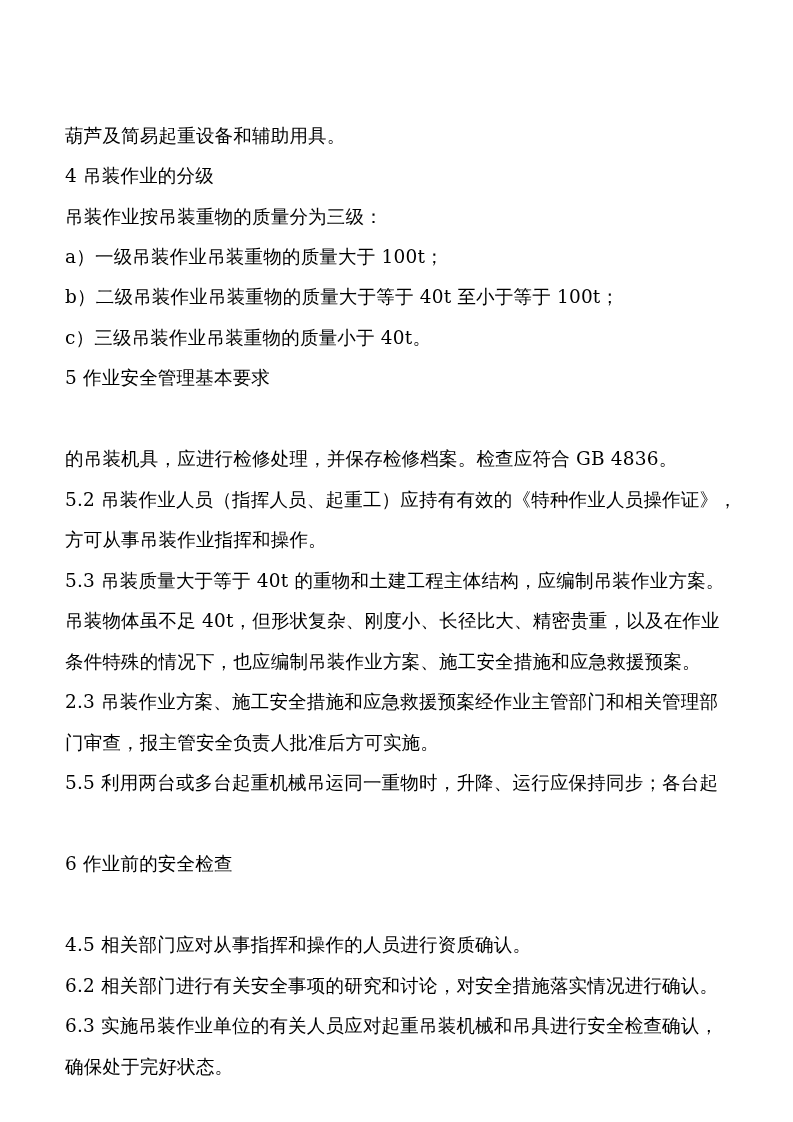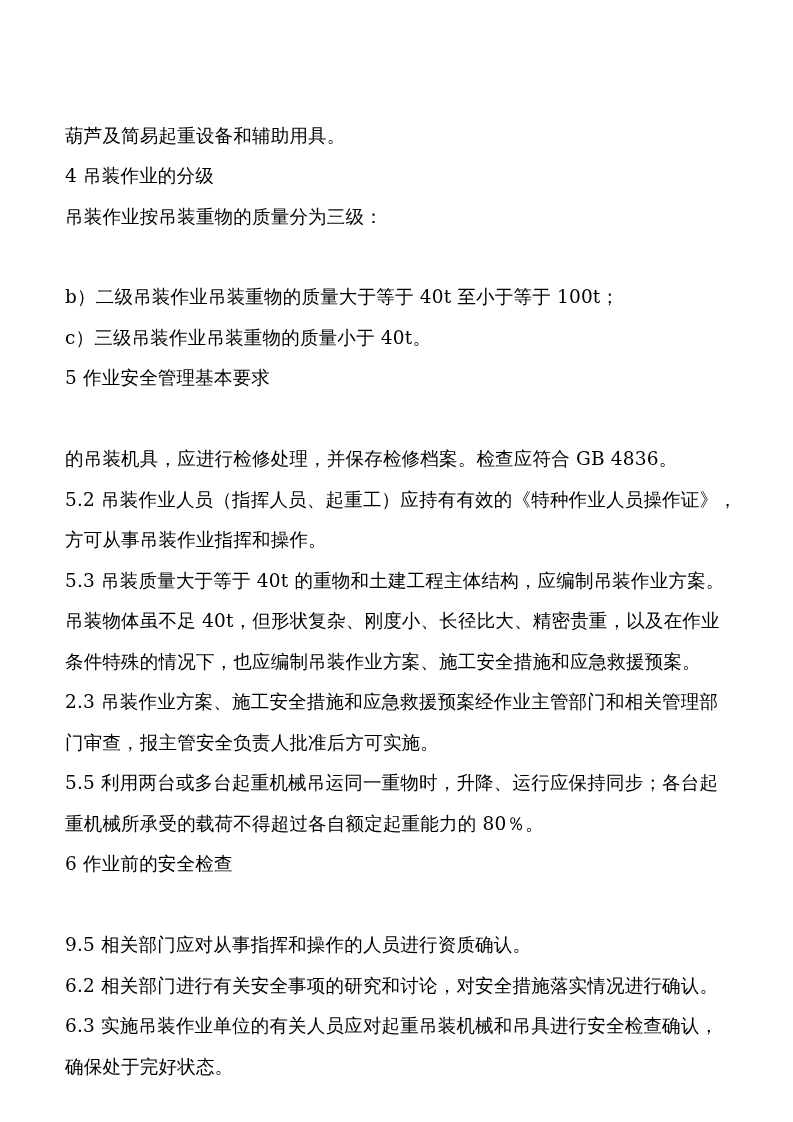"a）一级吊装作业吊装重物的质量大于 100t；" div.line { html: none -> <div>a）一级吊装作业吊装重物的质量大于 100t；</div> }
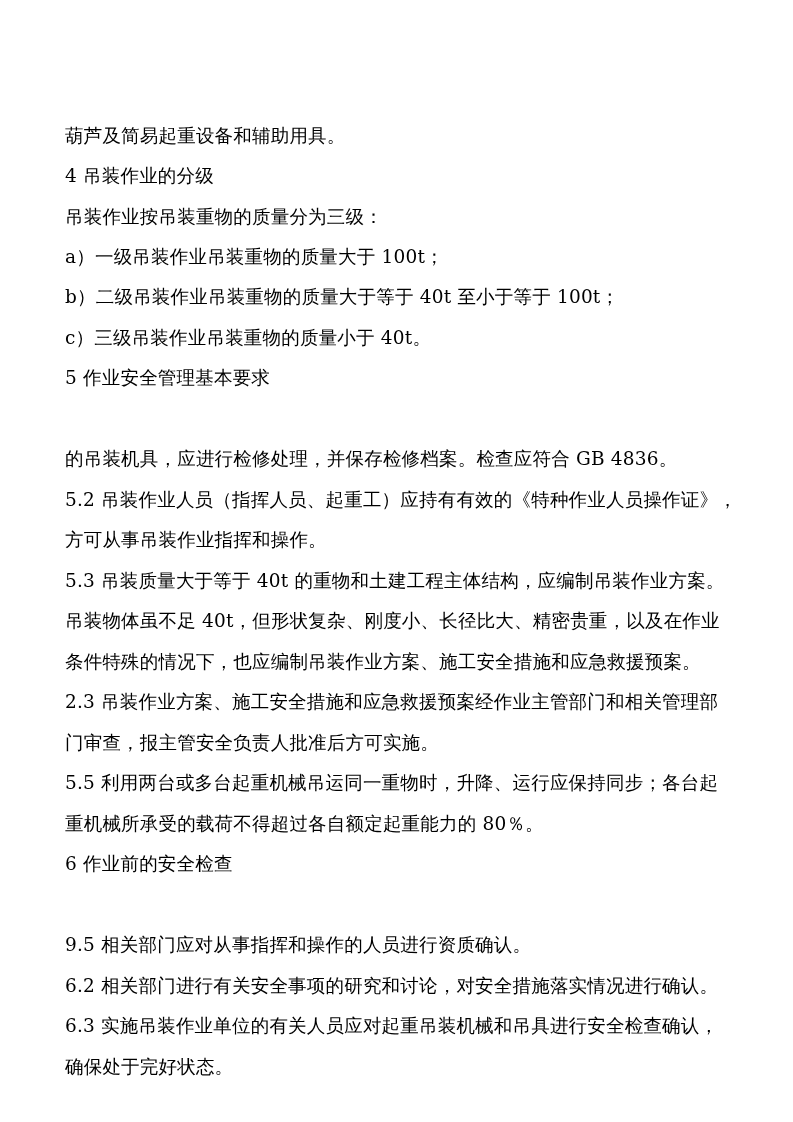"重机械所承受的载荷不得超过各自额定起重能力的 80％。" div.line { html: <div>重机械所承受的载荷不得超过各自额定起重能力的 80％。</div> -> none }
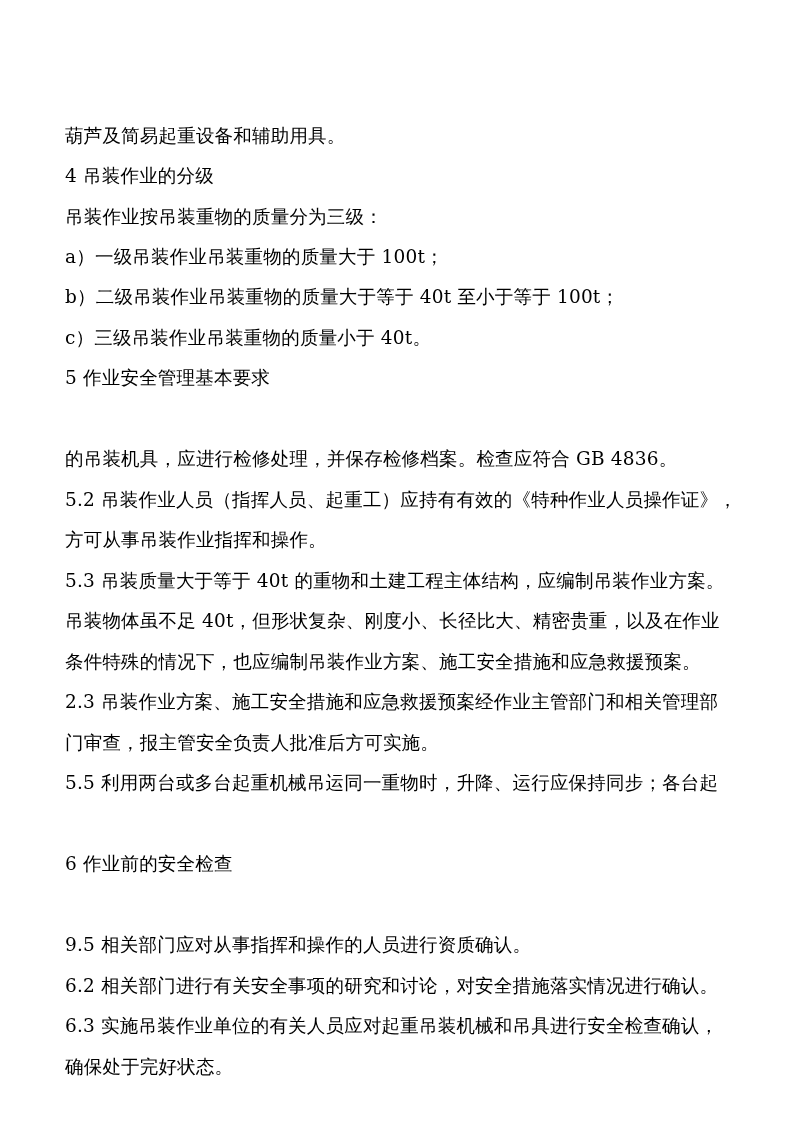"9.5 相关部门应对从事指挥和操作的人员进行资质确认。" div.line { text: 9.5 -> 4.5 }
